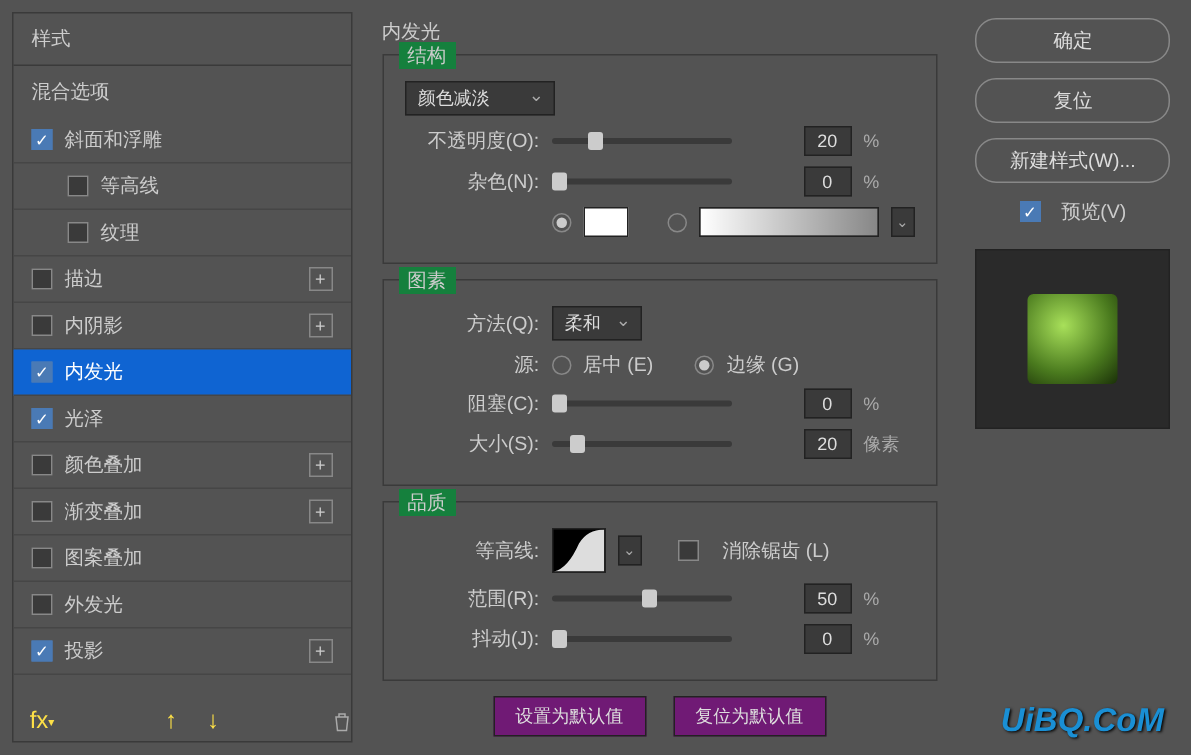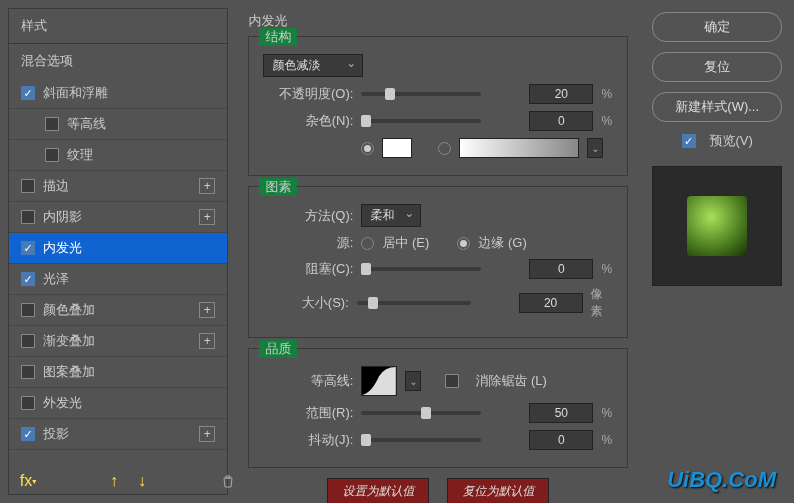"20" .num-input { width: 64px -> 32px }
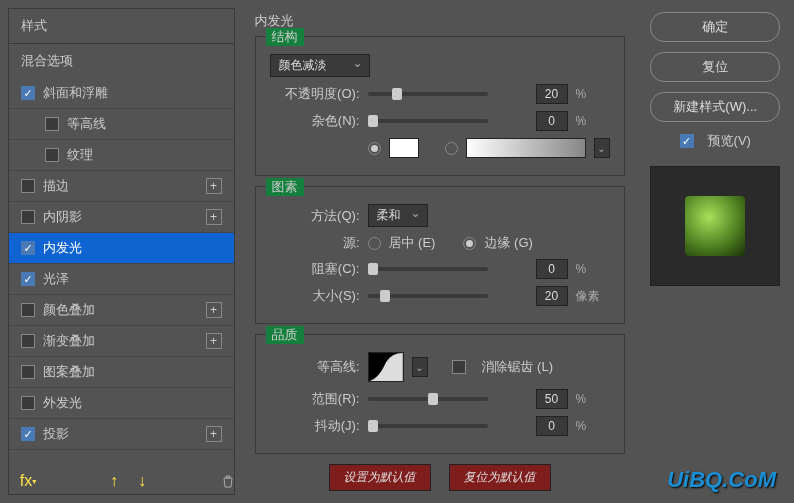"设置为默认值" .btn-small { background: #7f1d1d -> #701a75; font-style: italic -> none }
